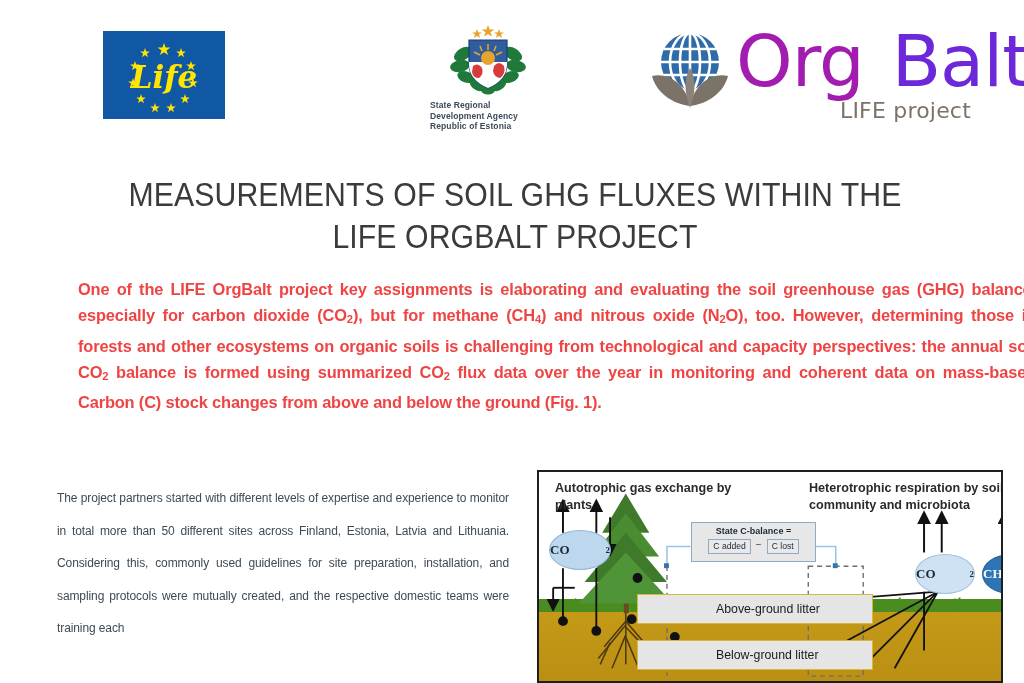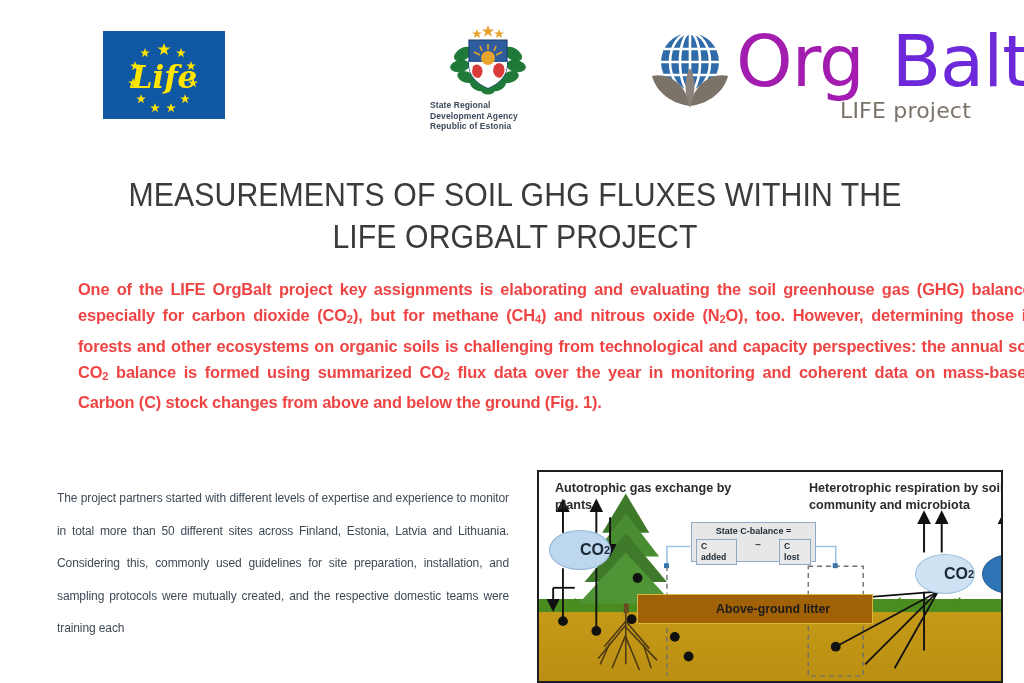"CO" .bub { font-family: none -> Liberation Serif, serif; font-size: 16px -> 13px; justify-content: flex-end -> space-between }
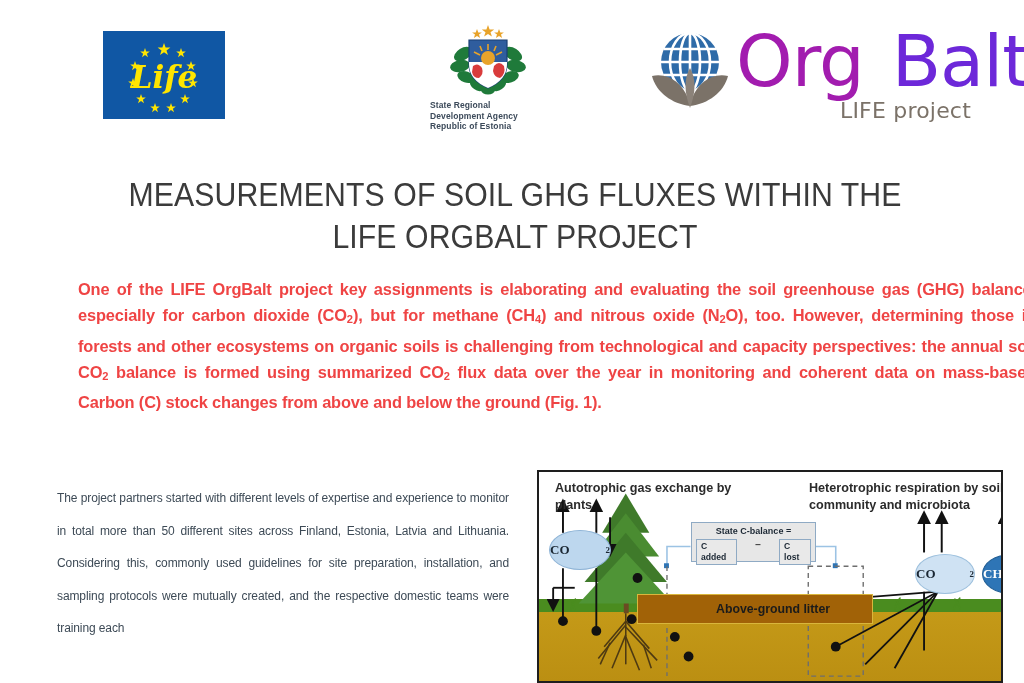"C added" .cbal-row { font-weight: bold -> none; gap: 18px -> 5px }
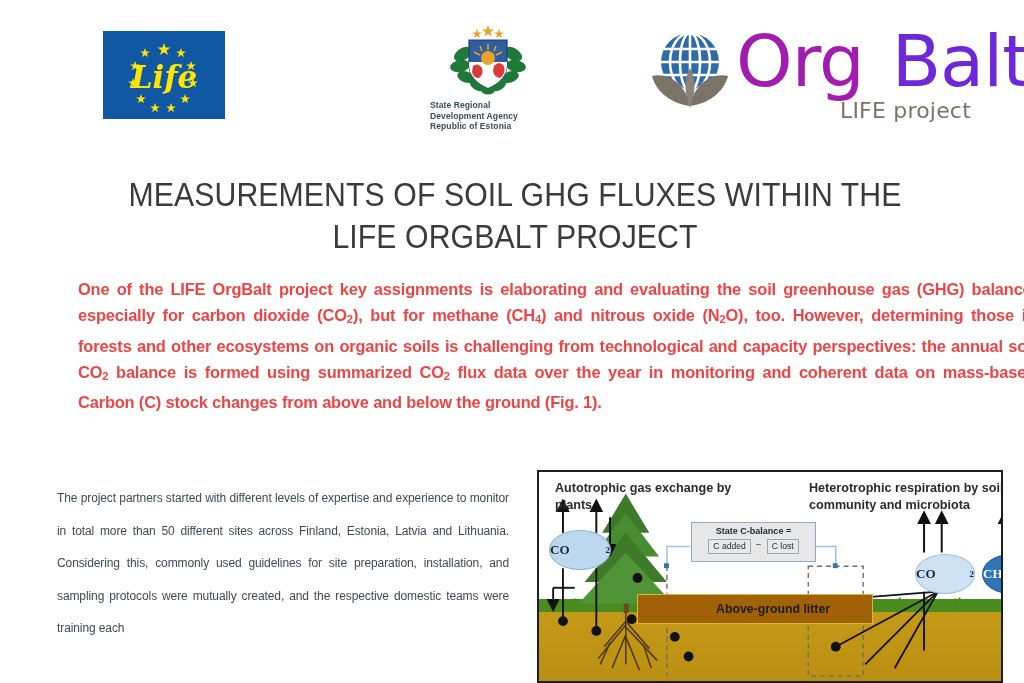"Above-ground litter" .litter { background: #a16207 -> #e5e5e5; font-weight: bold -> none }
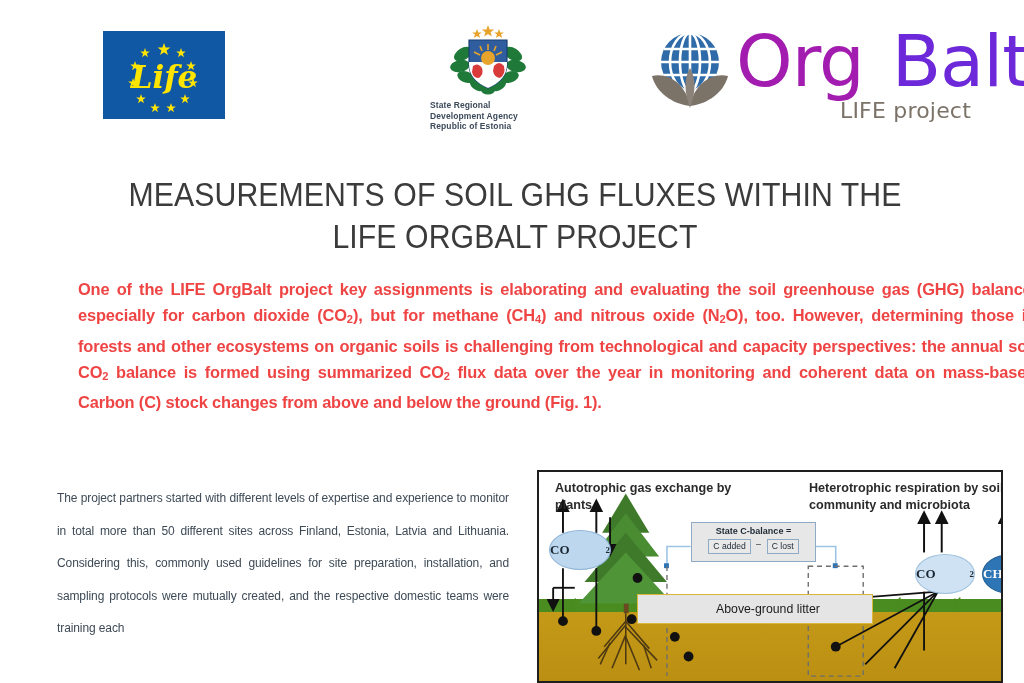"Below-ground litter" div.litter { html: none -> <div> <span>Below-ground litter</span> </div> }
